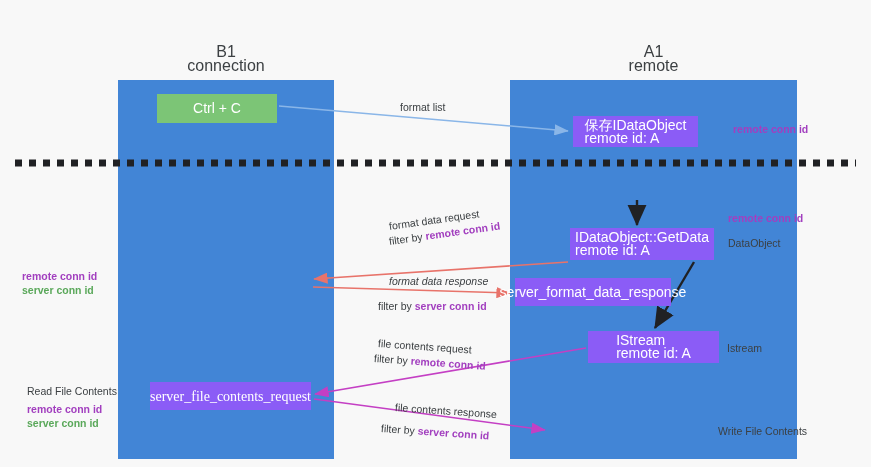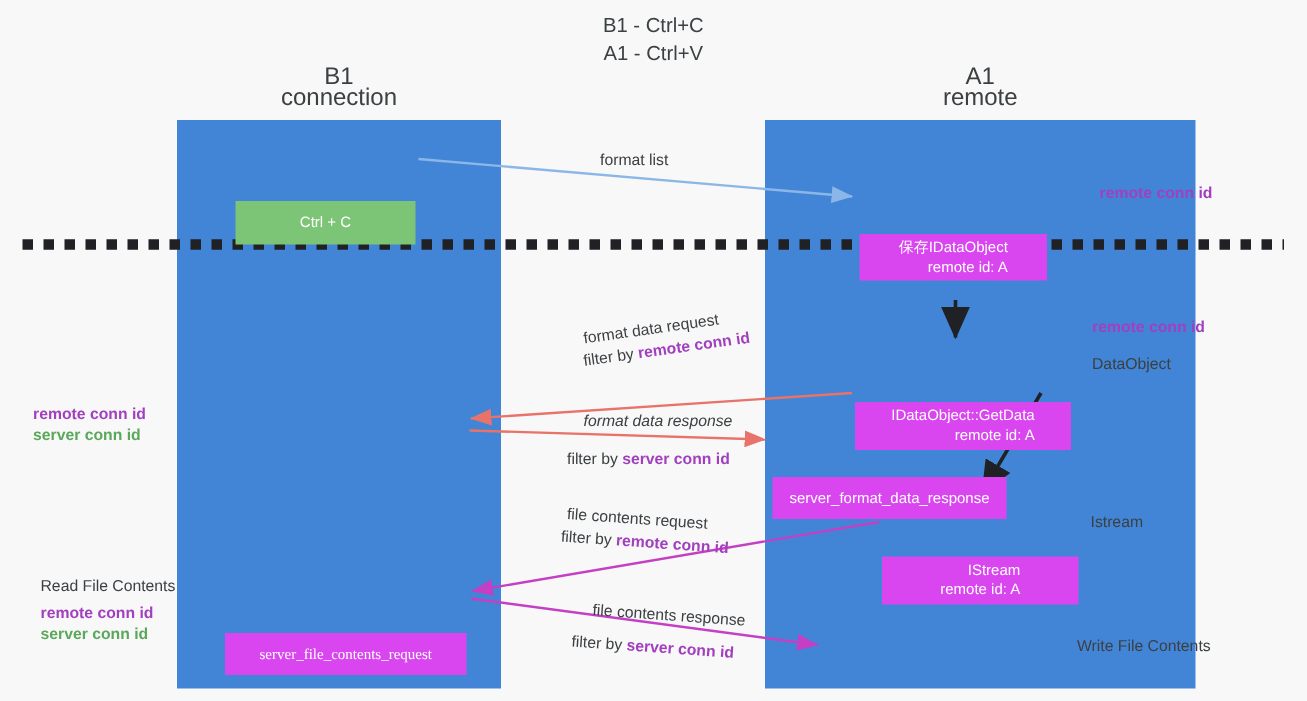"B1 - Ctrl+C" div.page-title { html: <div>B1 - Ctrl+C A1 - Ctrl+V</div> -> none }
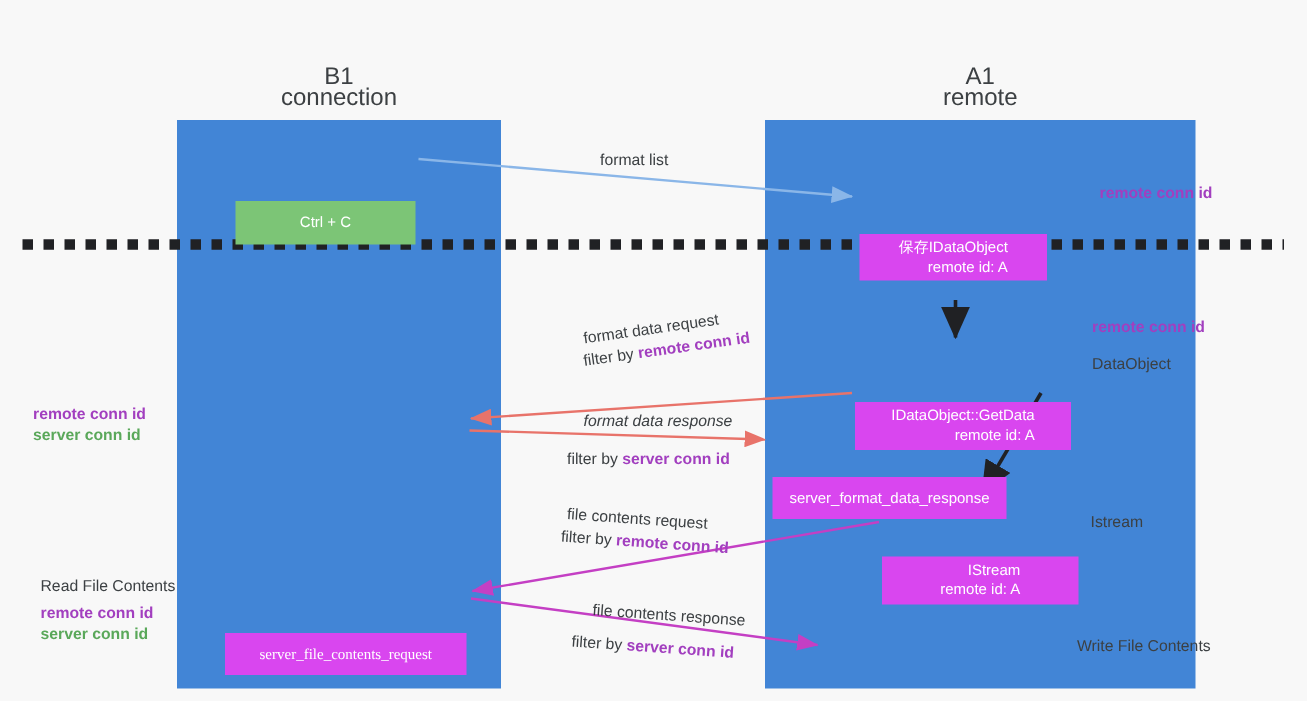"Ctrl + C" .node { font-size: 10px -> 14px; margin-top: 40px -> none; text-align: right -> left }
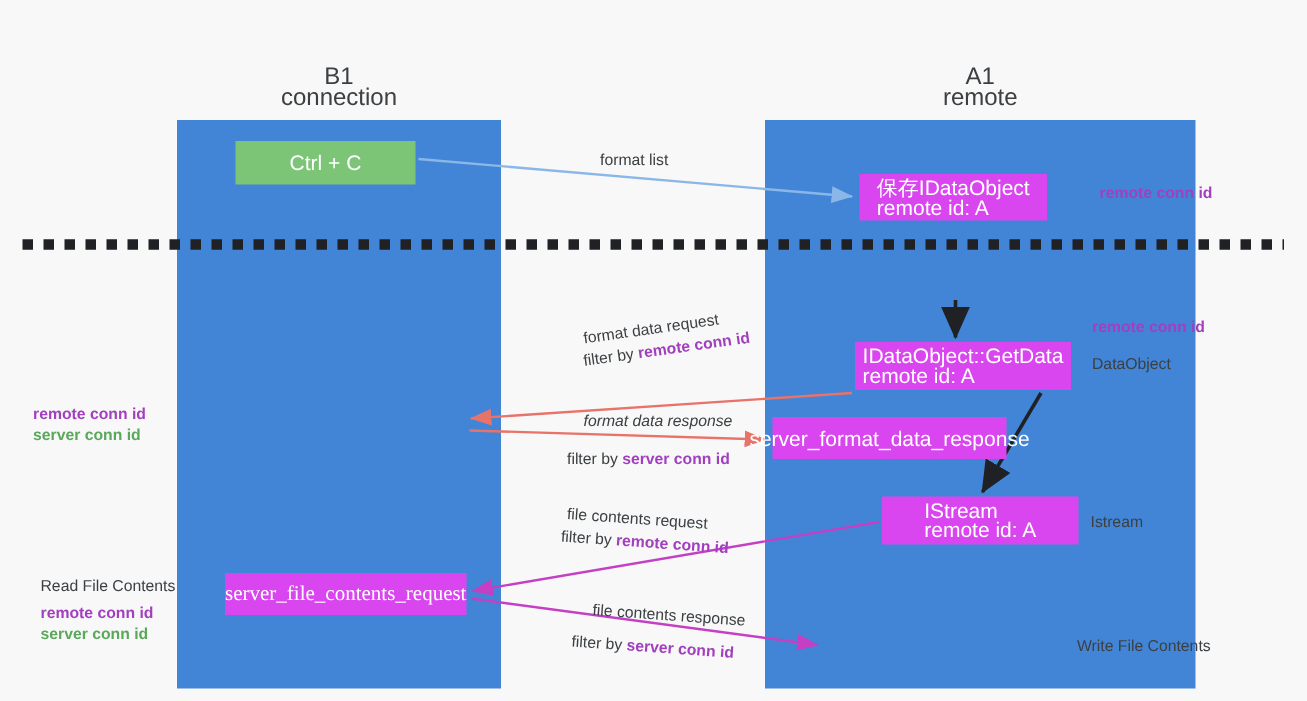"保存IDataObject" .node.orange { background: #d946ef -> #8b5cf6 }
